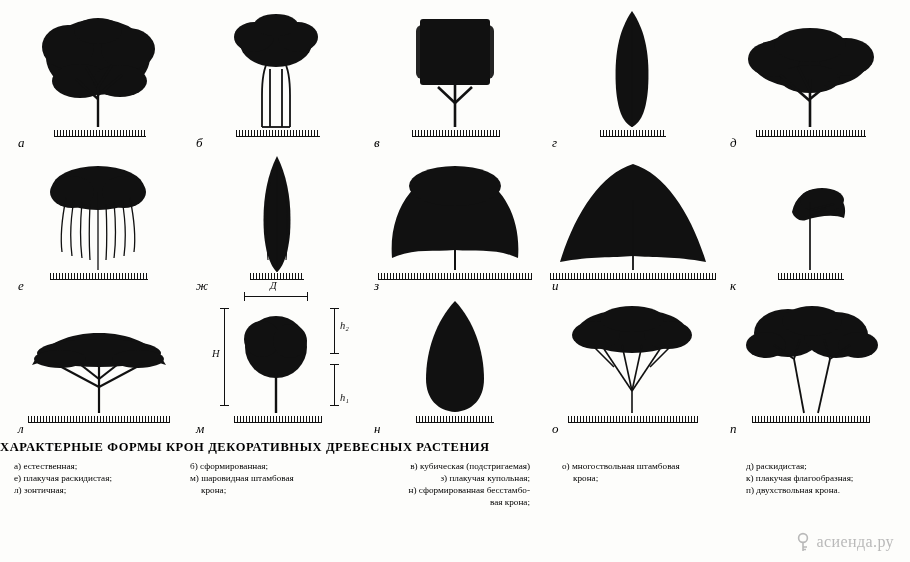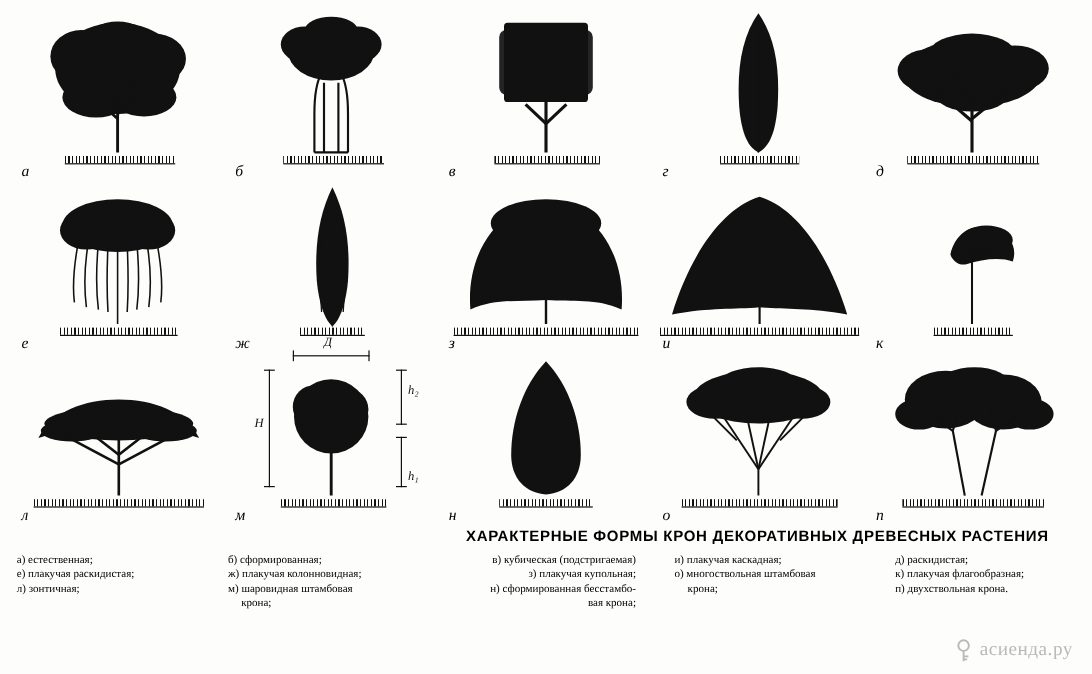"ХАРАКТЕРНЫЕ ФОРМЫ КРОН ДЕКОРАТИВНЫХ" .title { font-family: Liberation Sans, sans-serif -> Liberation Serif, serif; text-align: right -> left }
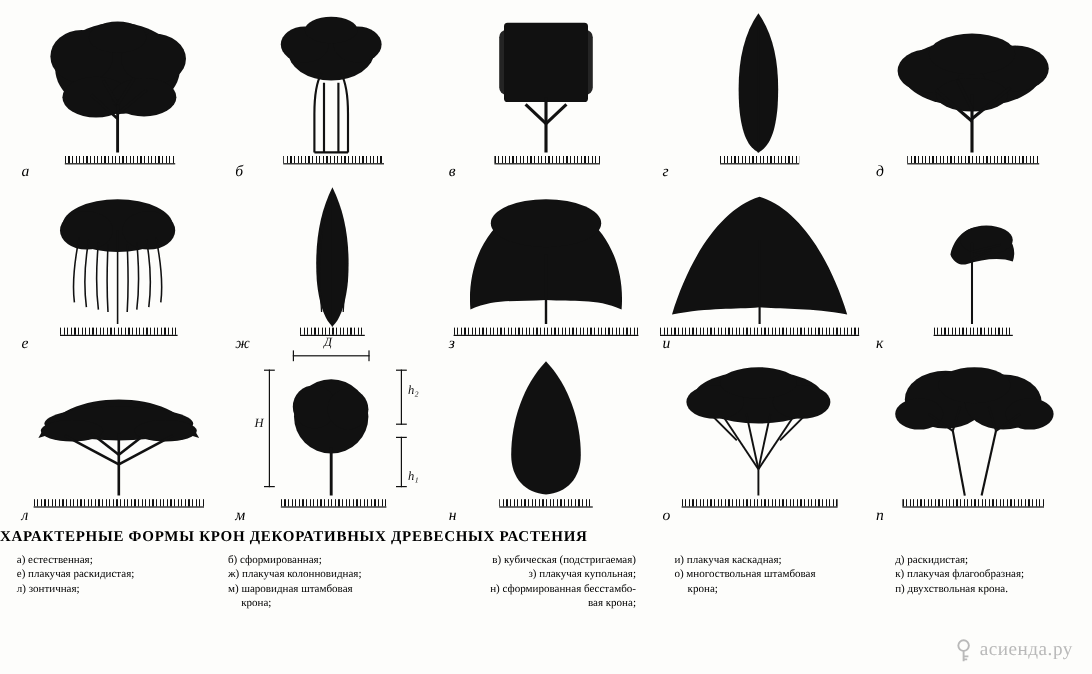"и) плакучая каскадная;" p { html: <p>и) плакучая каскадная;</p> -> none }
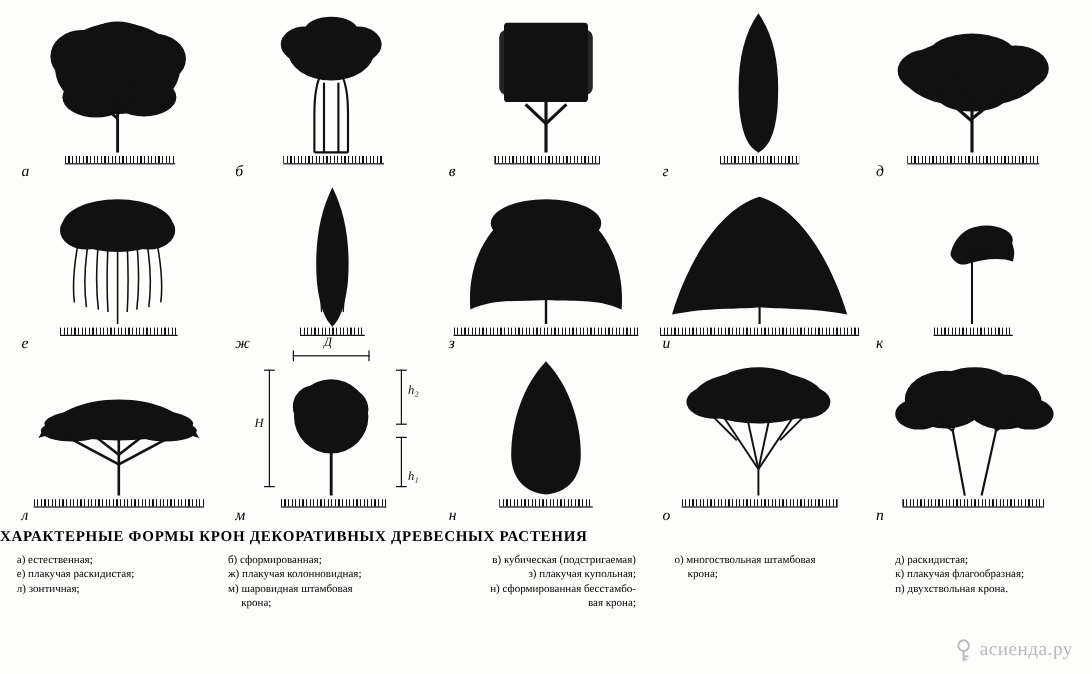"ж) плакучая колонновидная;" p { html: <p>ж) плакучая колонновидная;</p> -> none }
